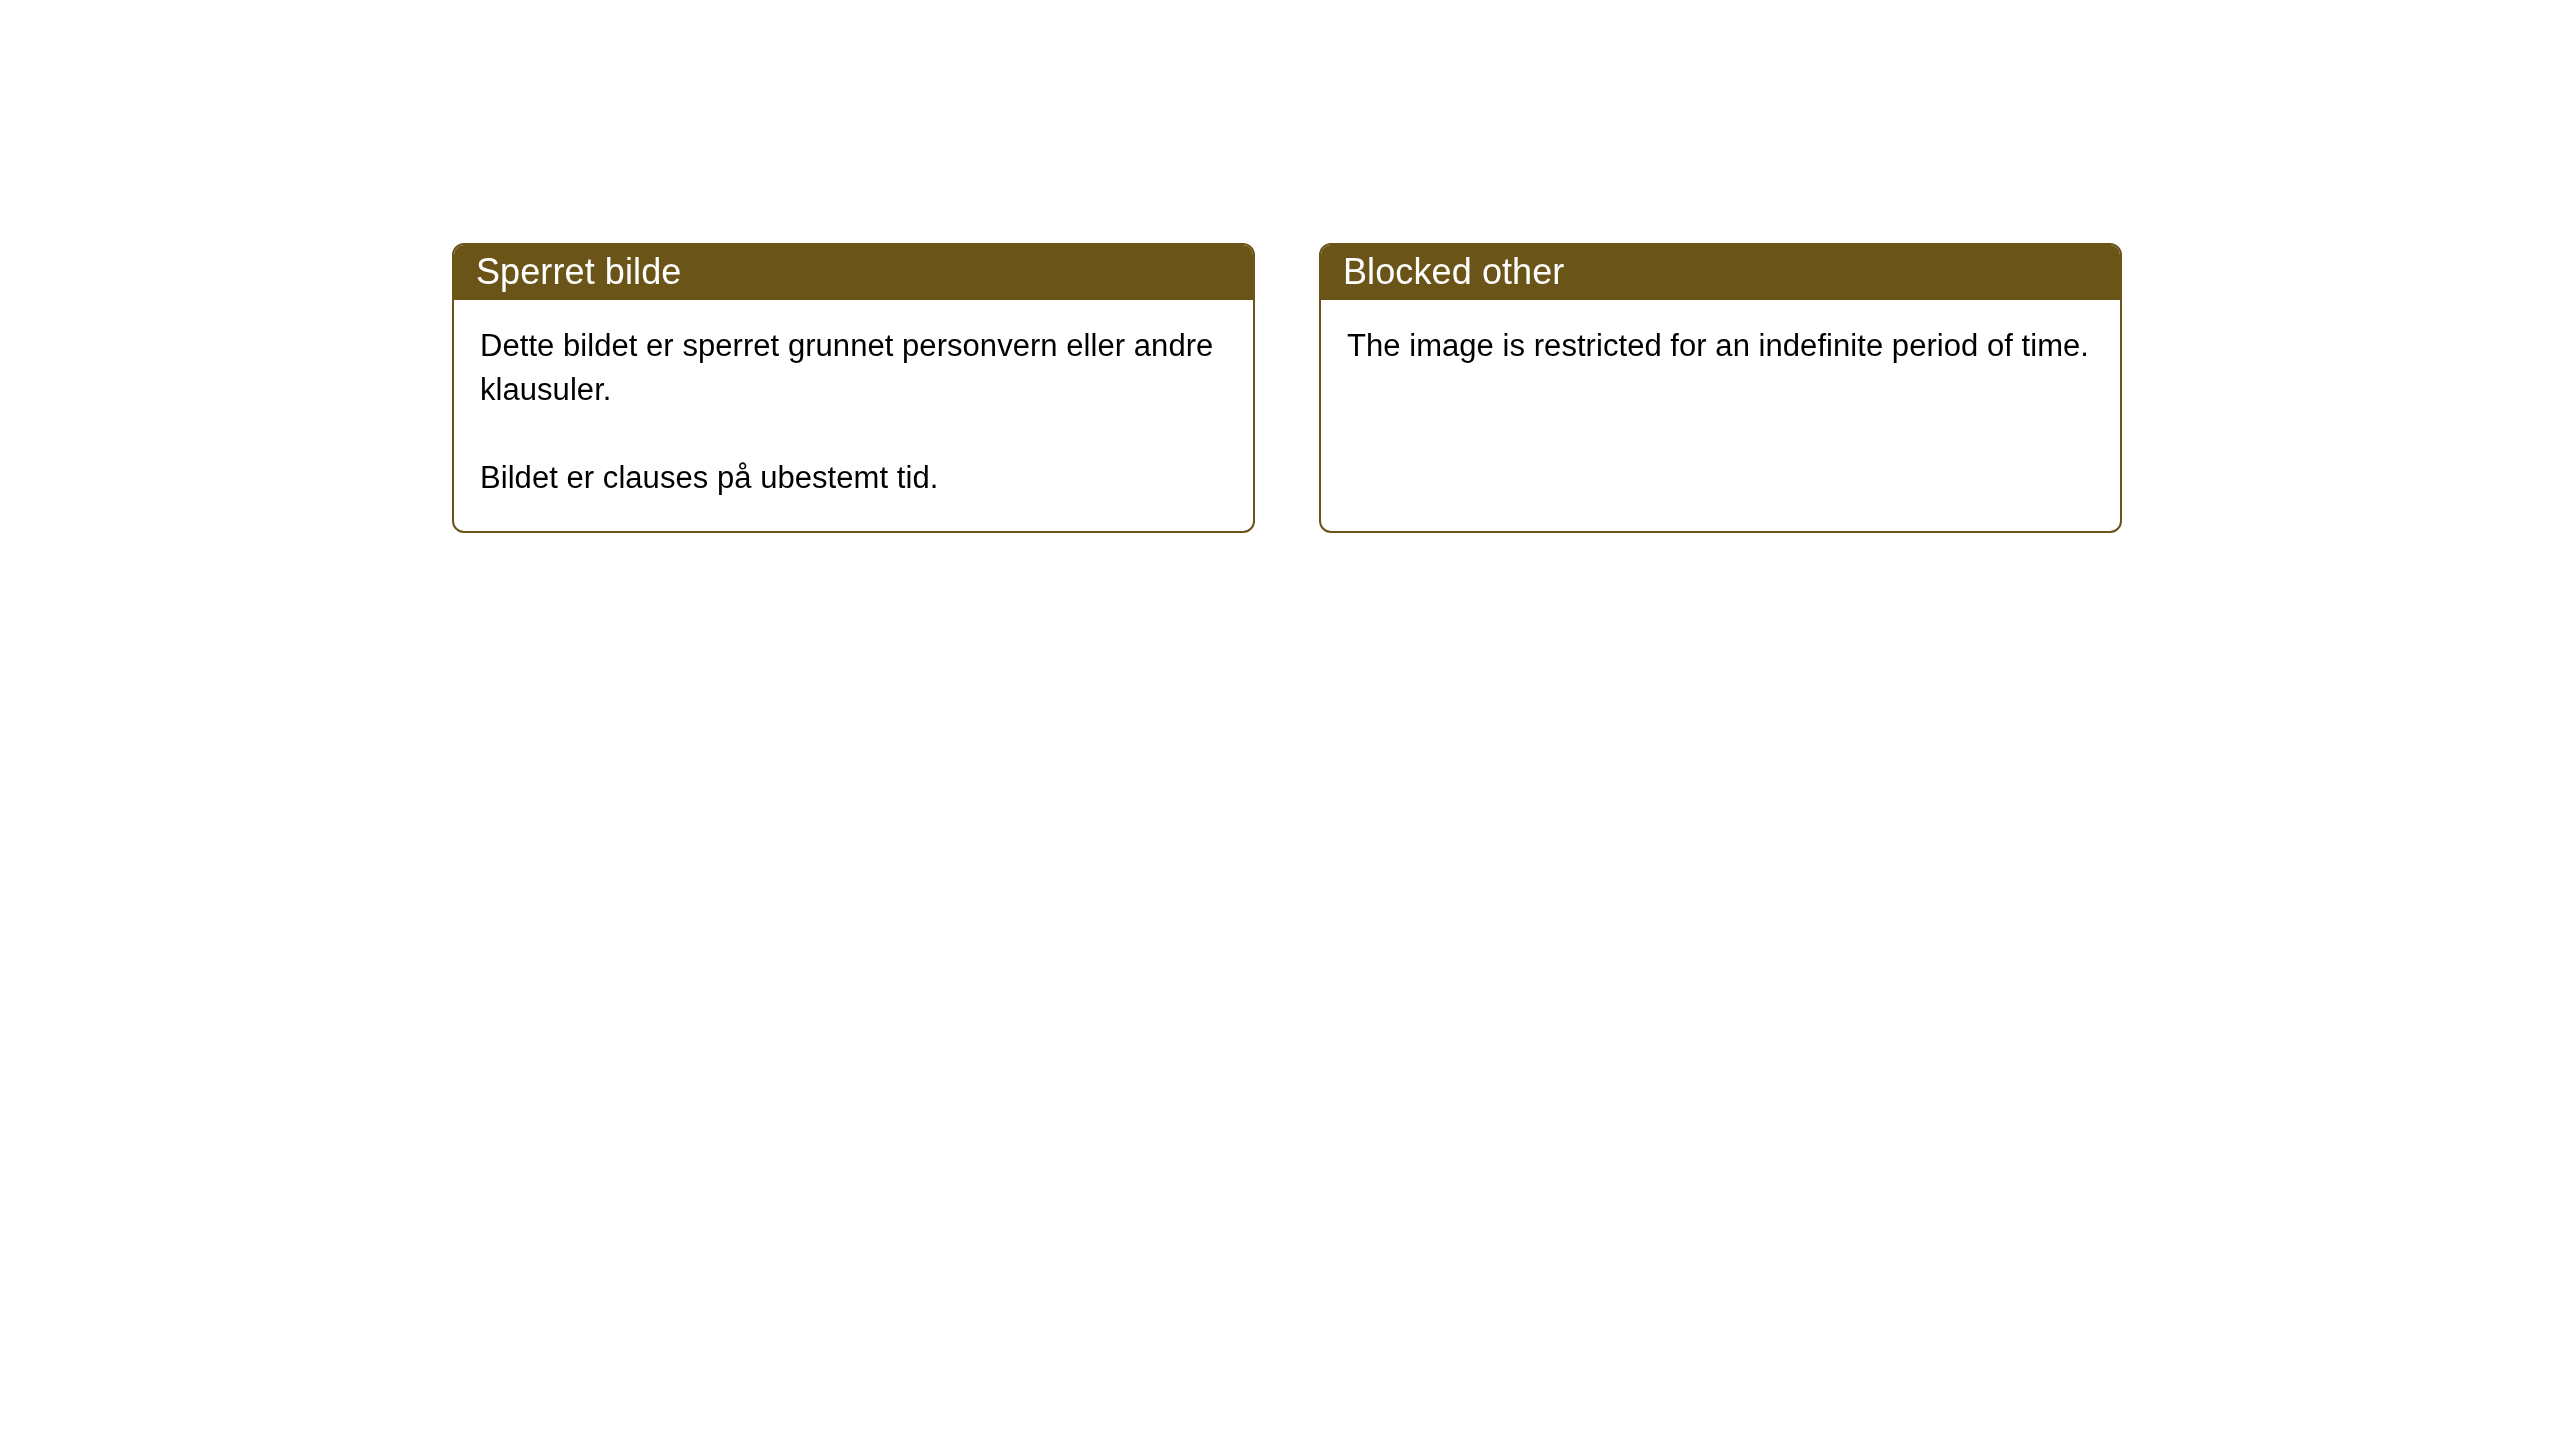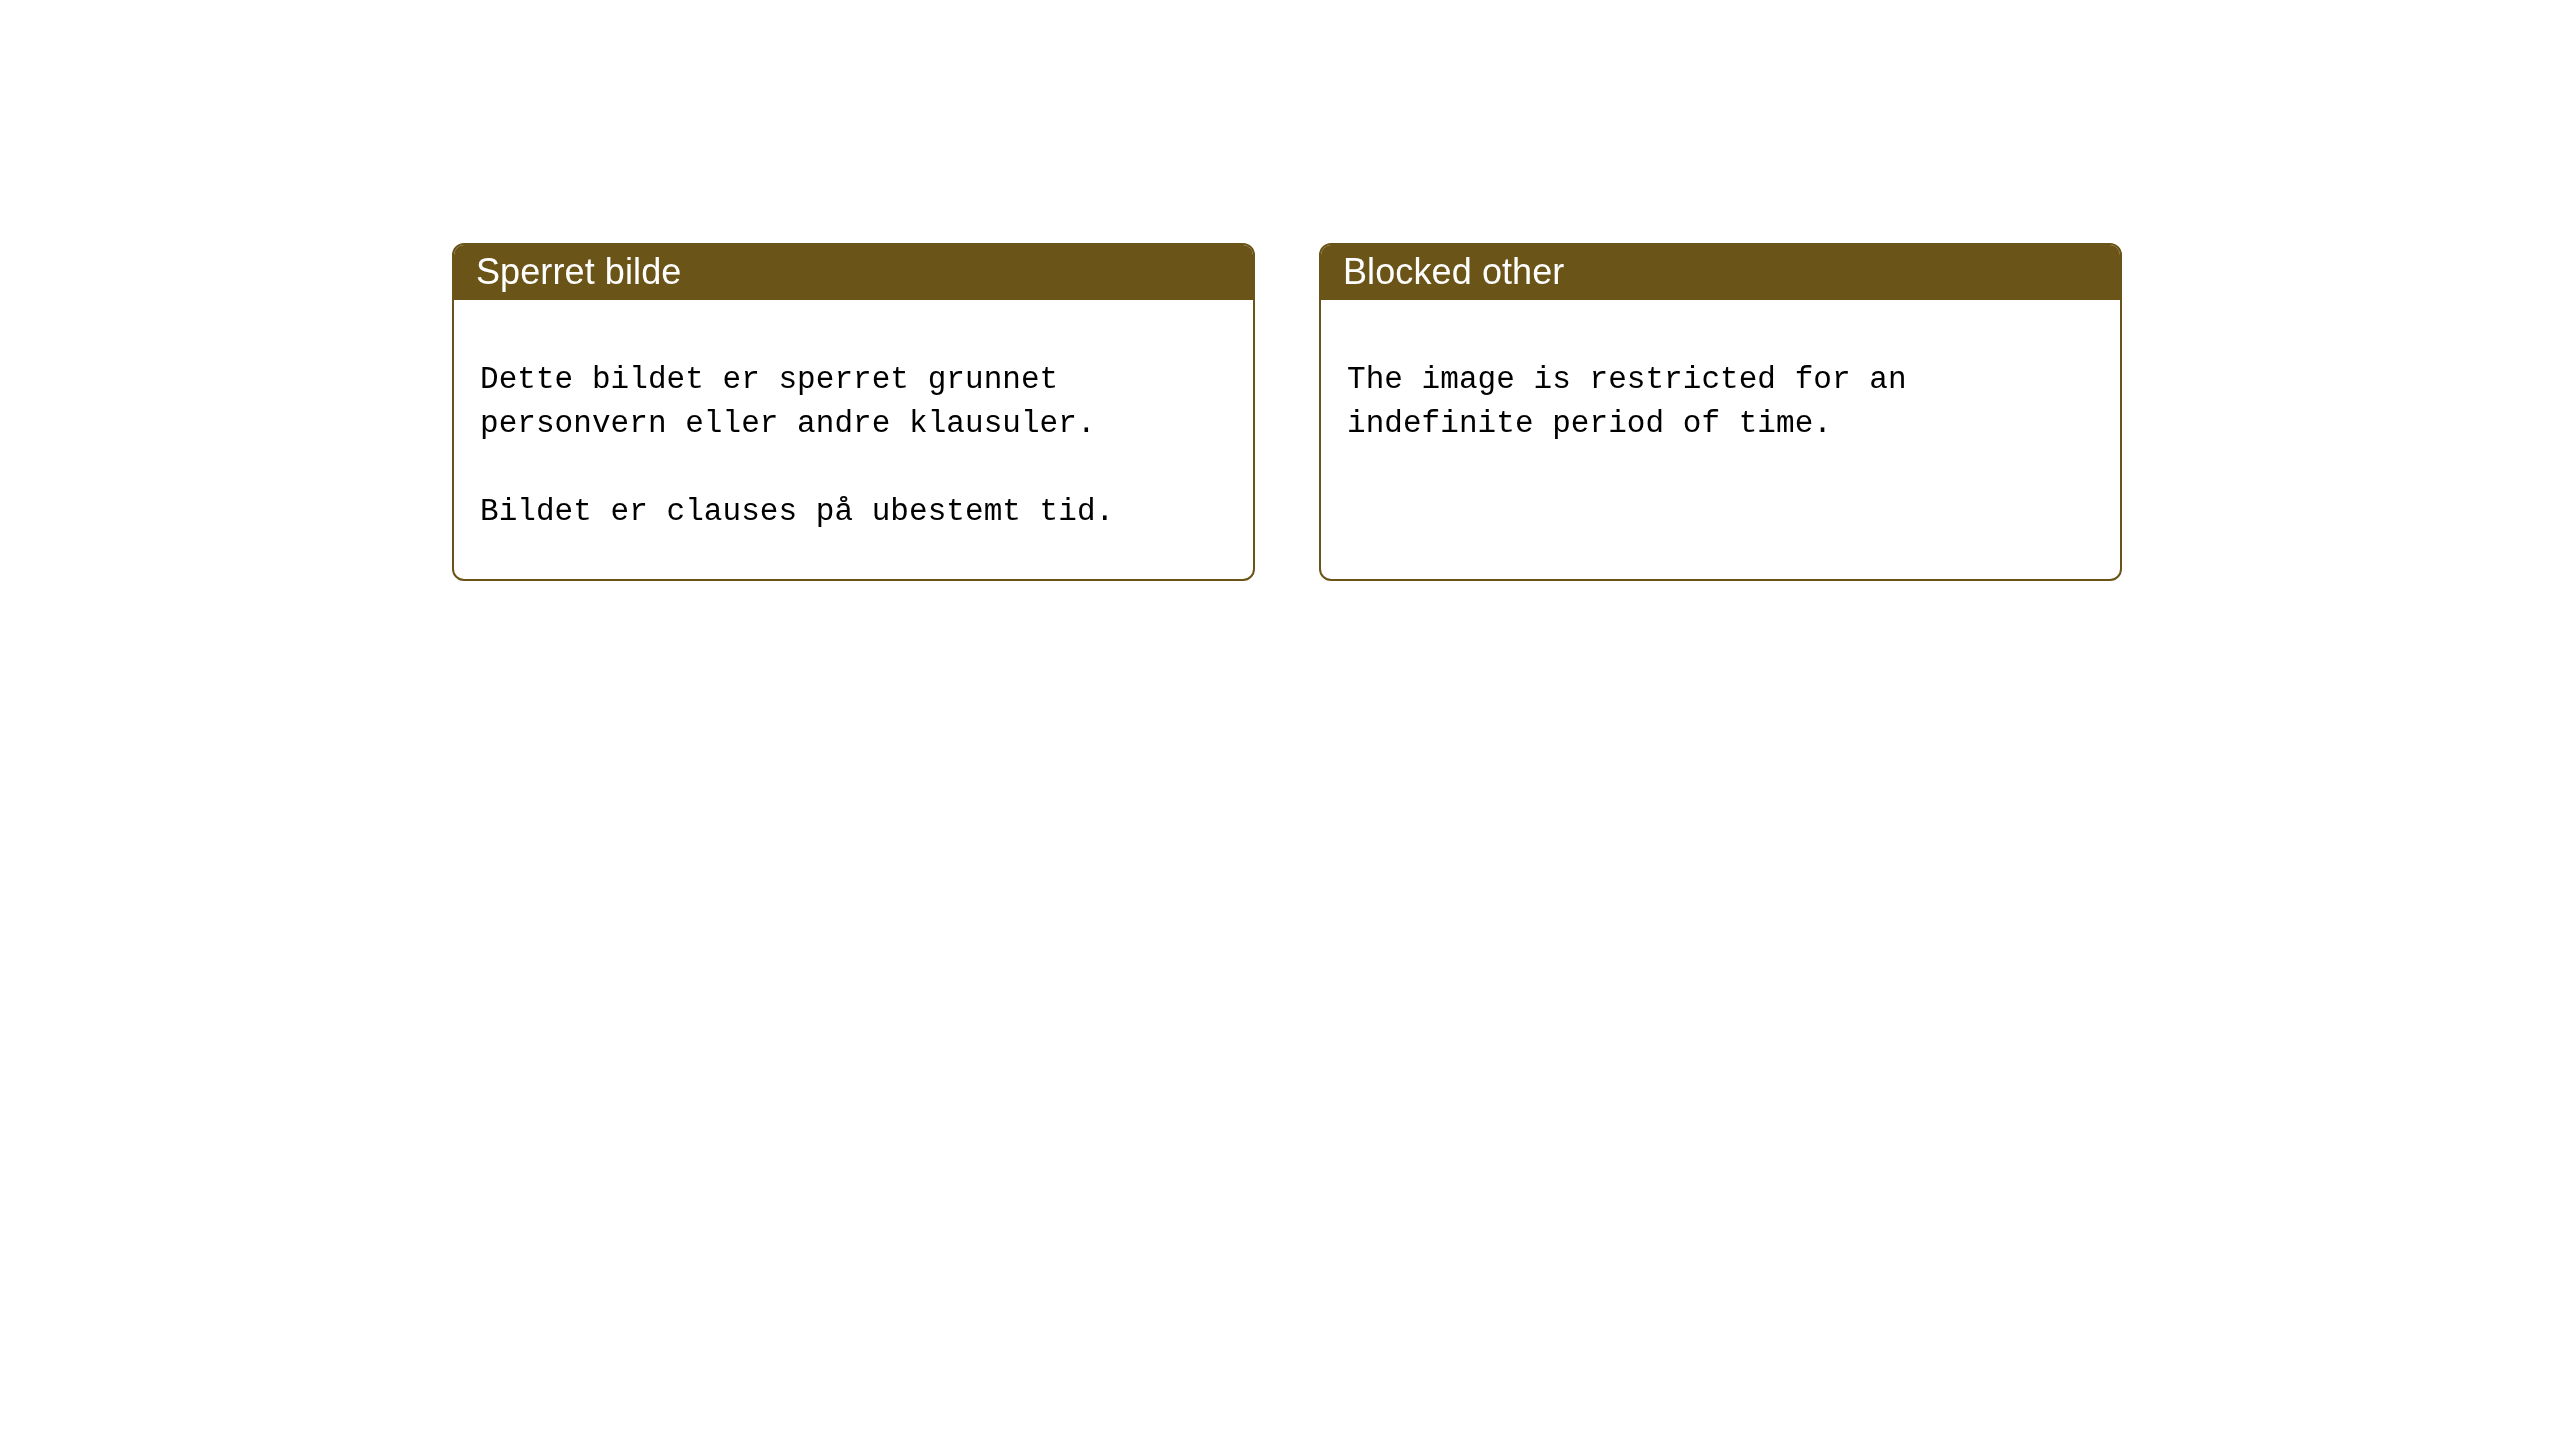"Sperret bilde" .notice-panel { gap: 34px -> none; height: 338px -> 290px }
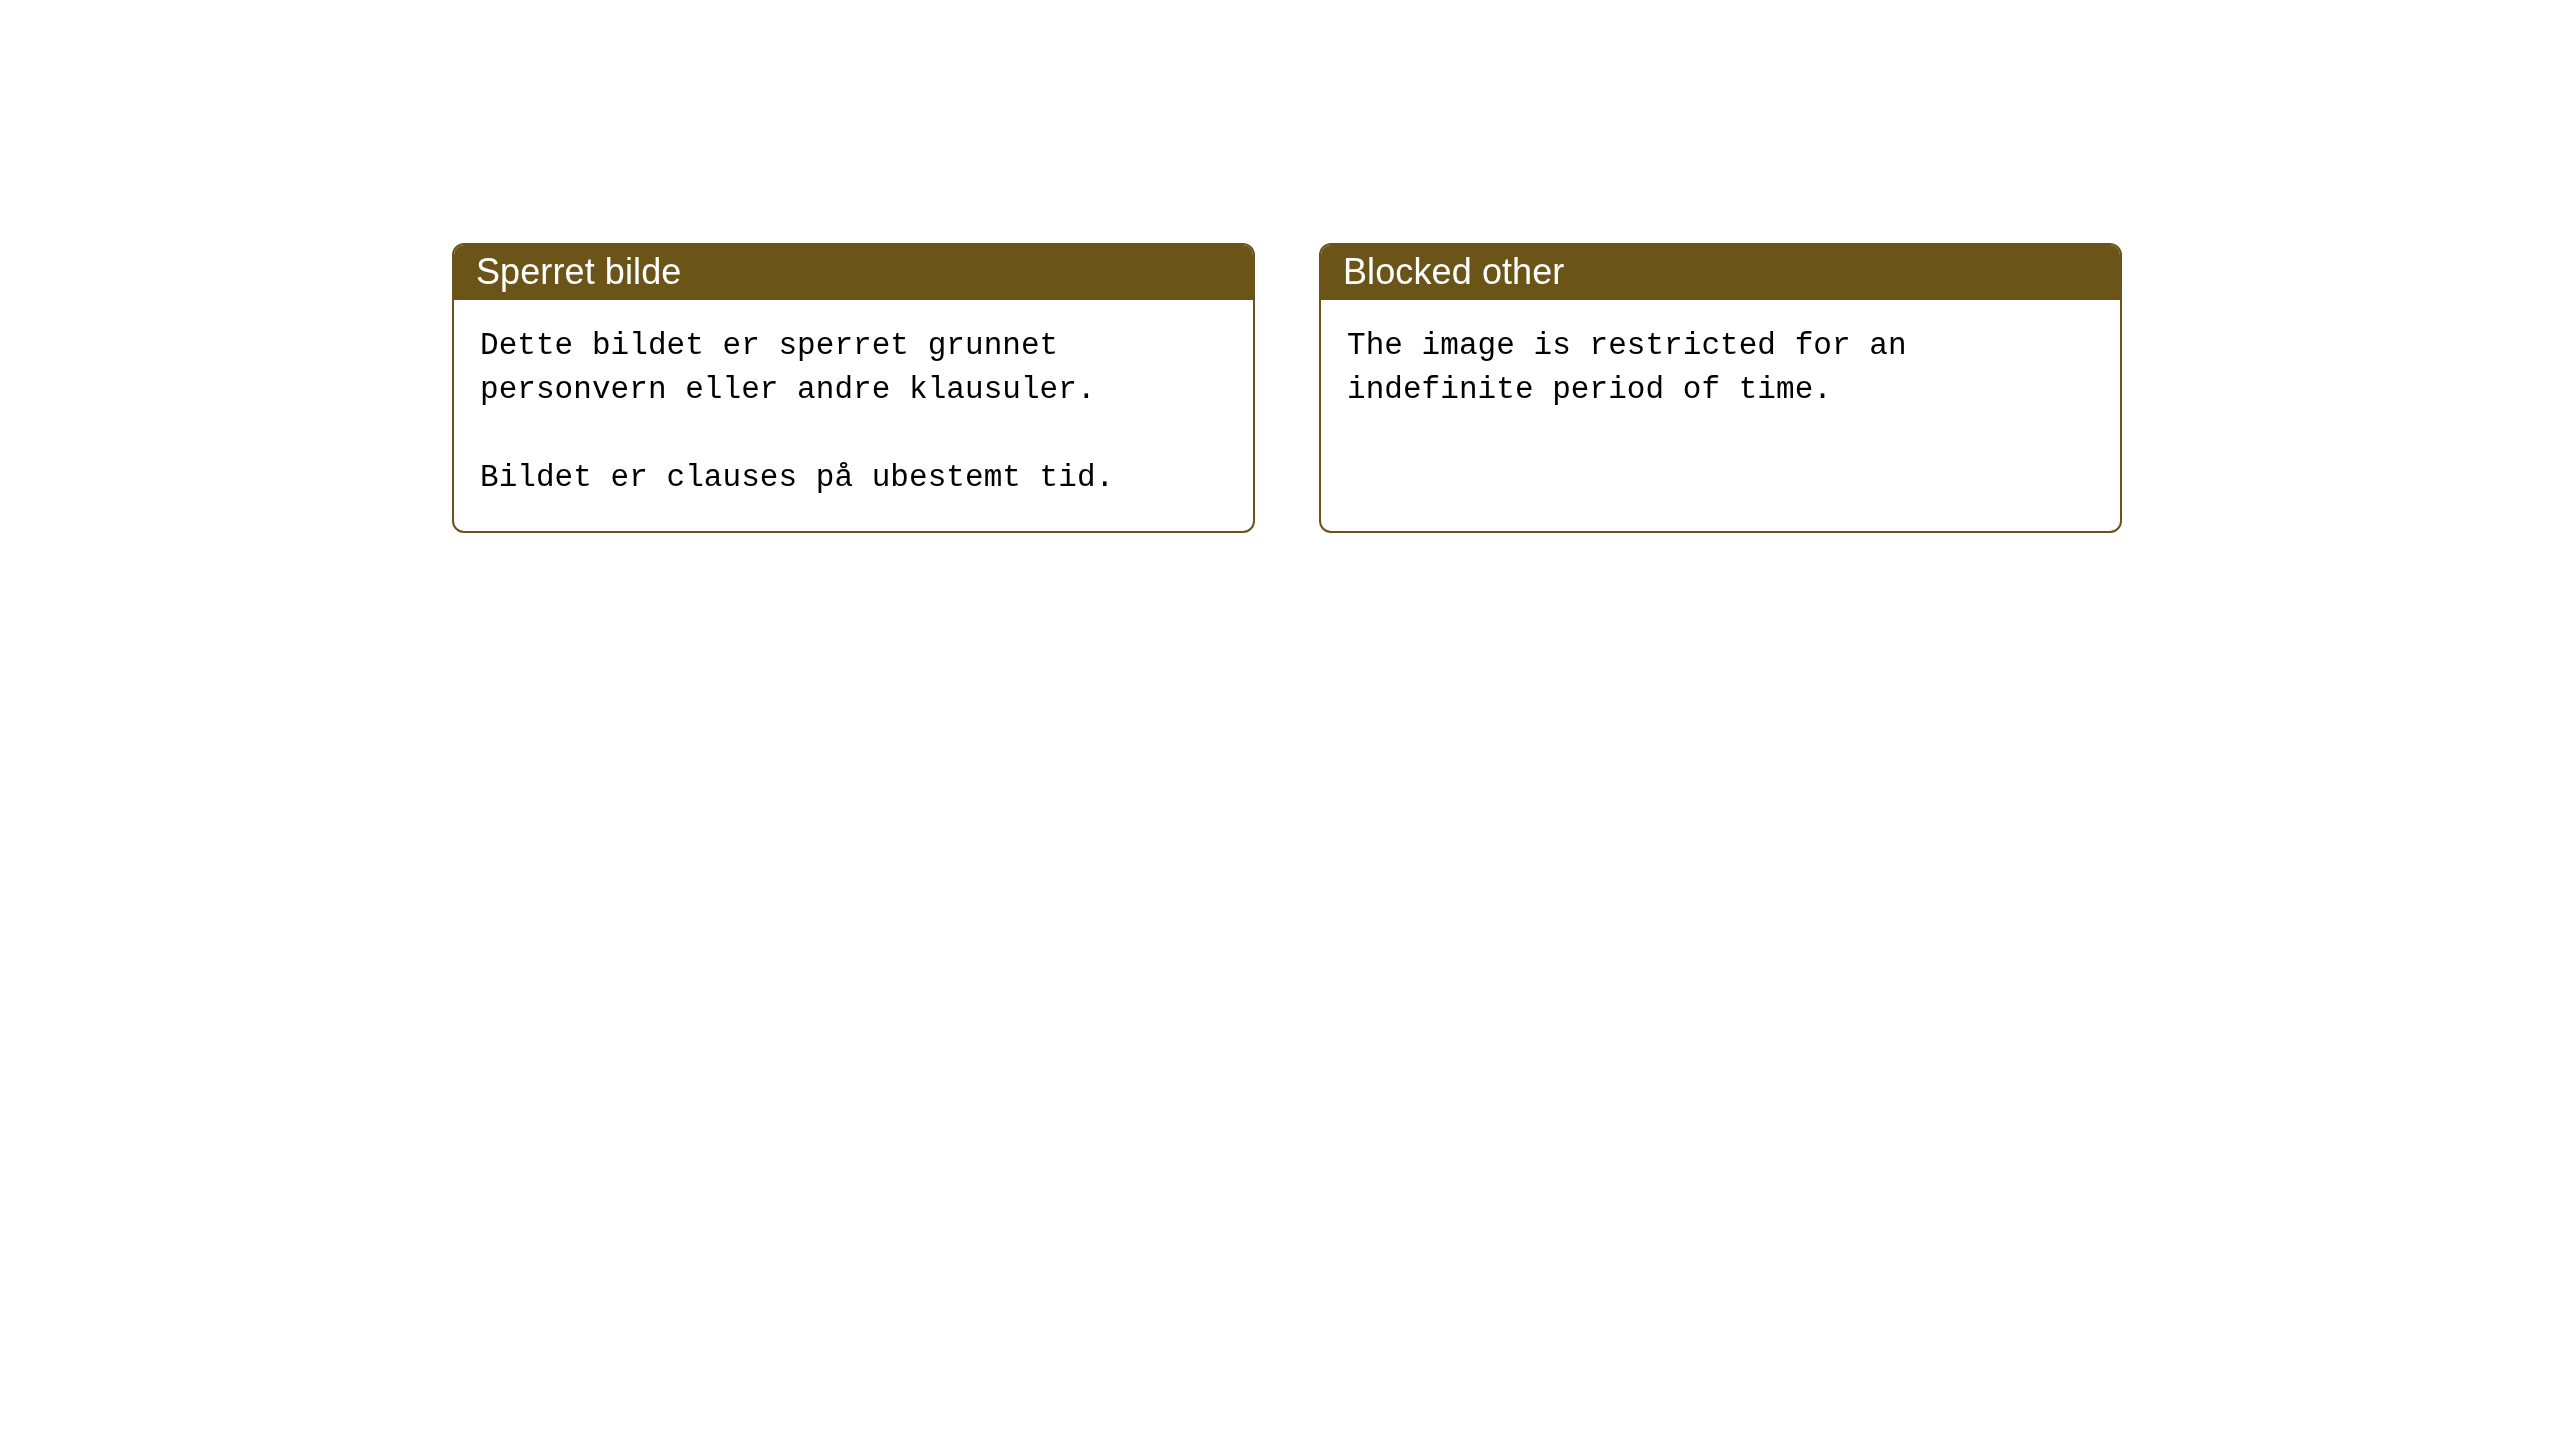"Dette bildet er sperret grunnet" .panel-body { font-family: Liberation Mono, monospace -> none }
